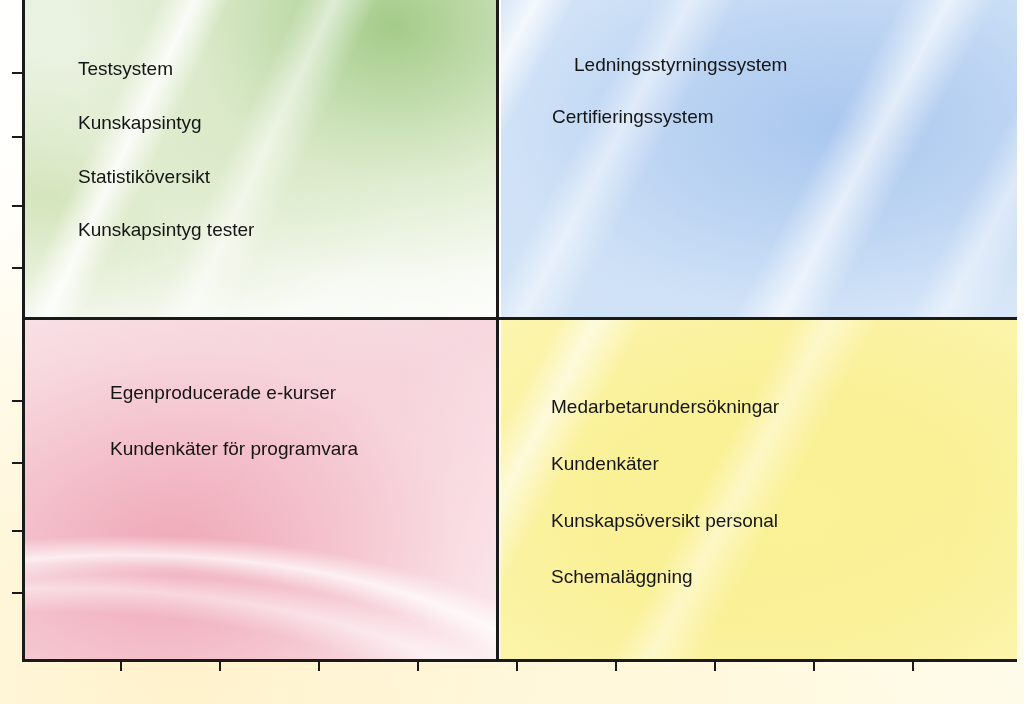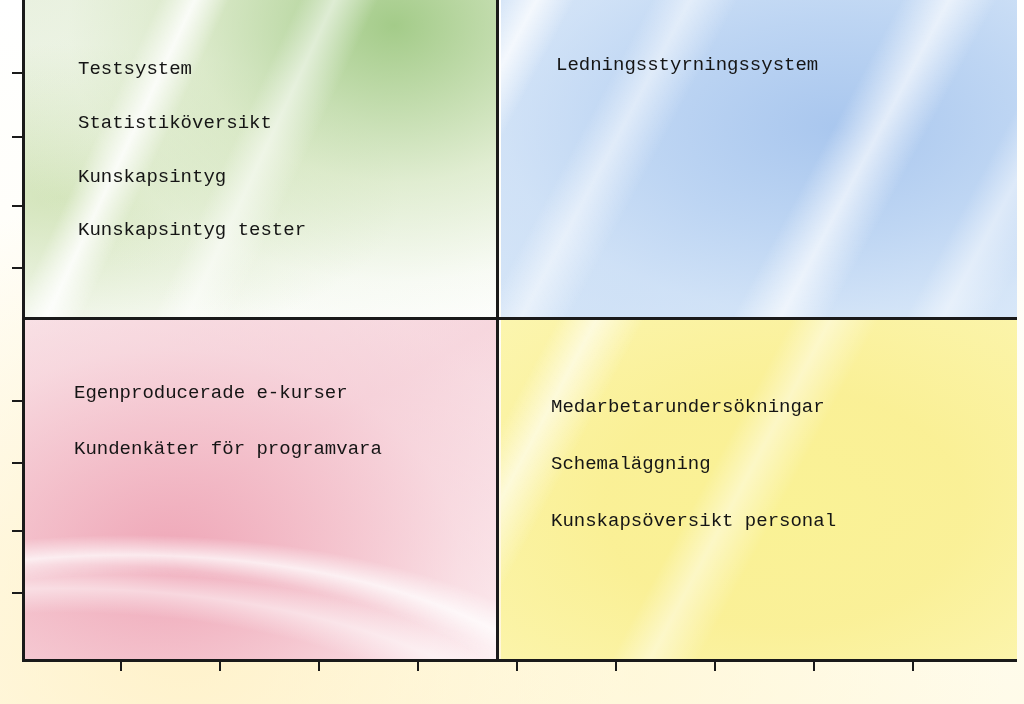"Testsystem" #stage { font-family: Liberation Mono, monospace -> Liberation Sans, sans-serif }
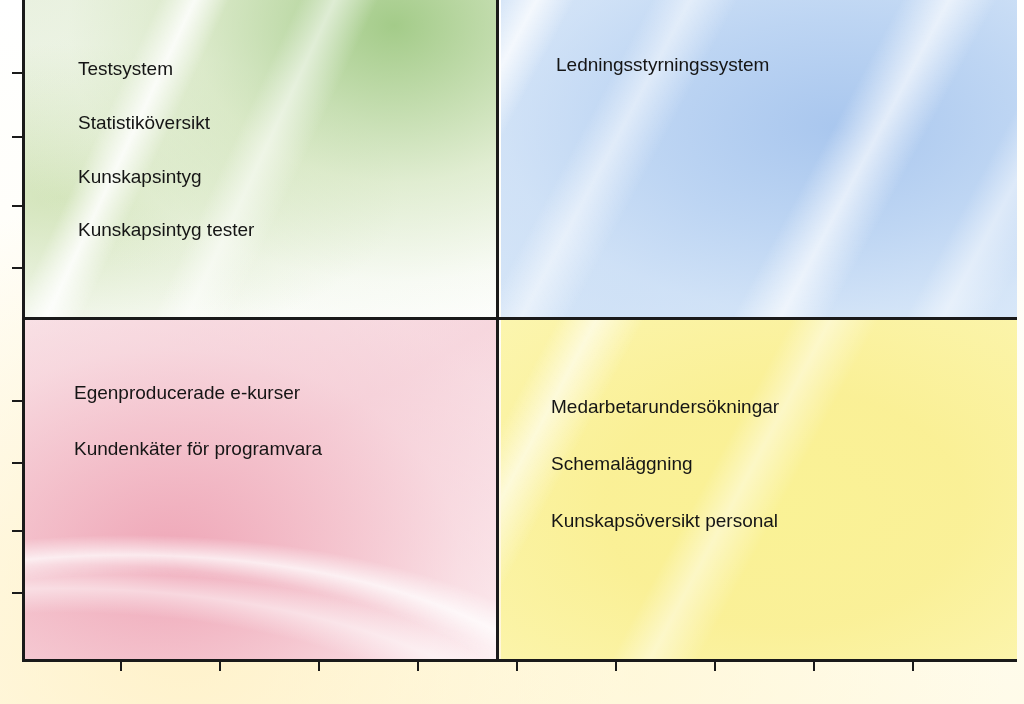"Ledningsstyrningssystem" .lbl-tr .item:first-child { margin-left: 4px -> 22px }
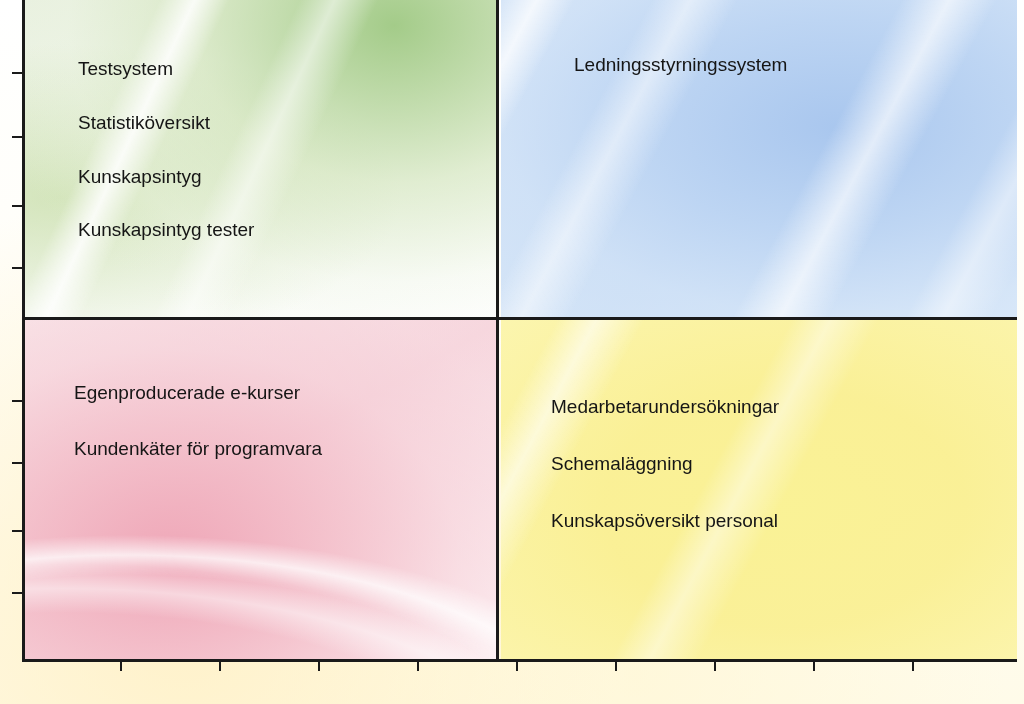"Certifieringssystem" div.item { html: none -> <div>Certifieringssystem</div> }
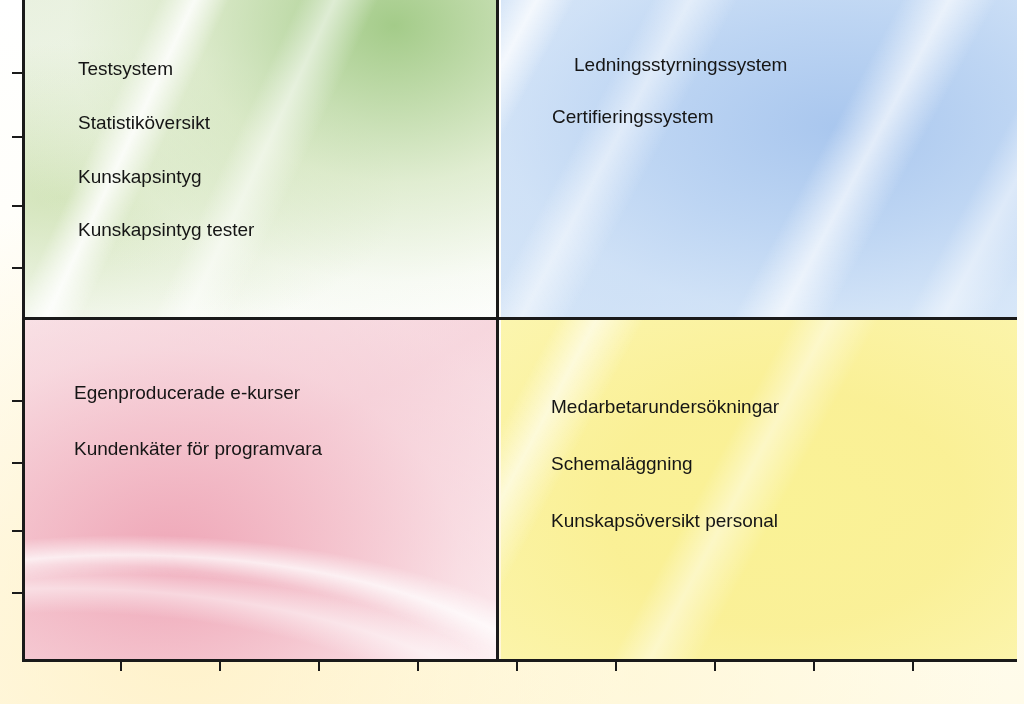"Statistiköversikt" div.item { order: before "Kunskapsintyg" -> after "Kunskapsintyg" }
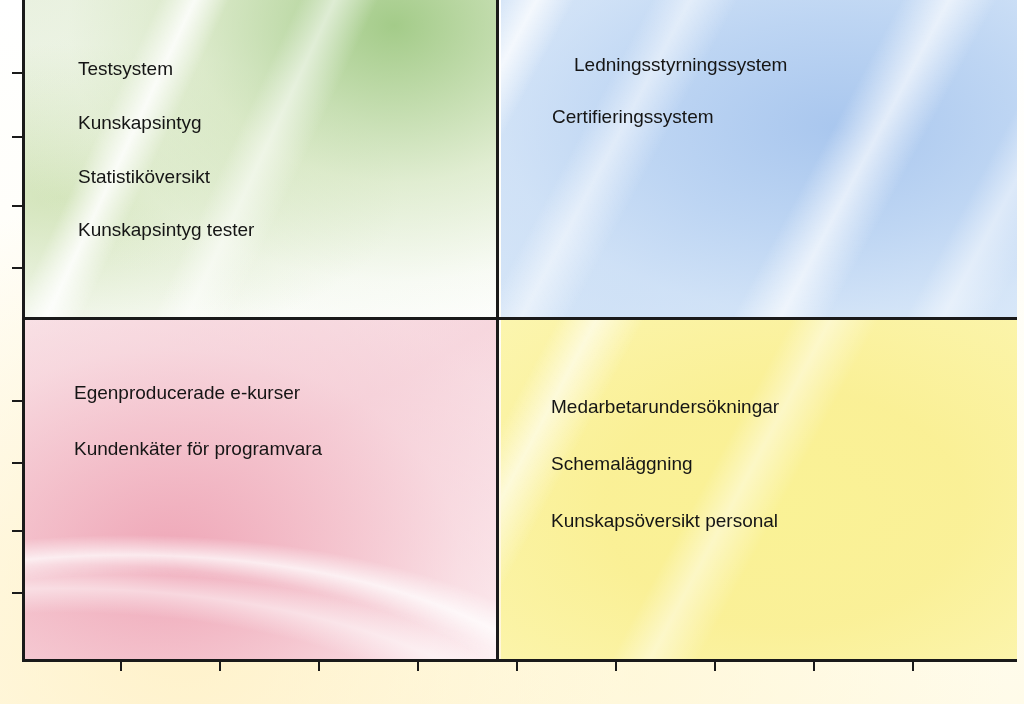"Egenproducerade e-kurser" .lbl-bl .item { margin-left: none -> 36px }
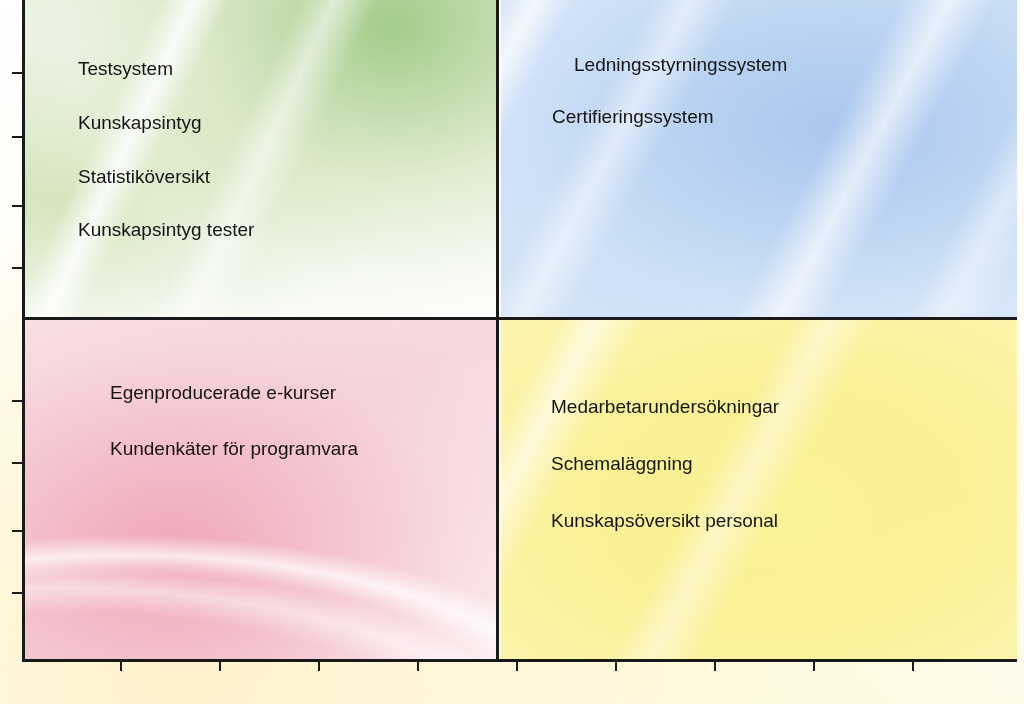"Kundenkäter" div.item { html: none -> <div>Kundenkäter</div> }
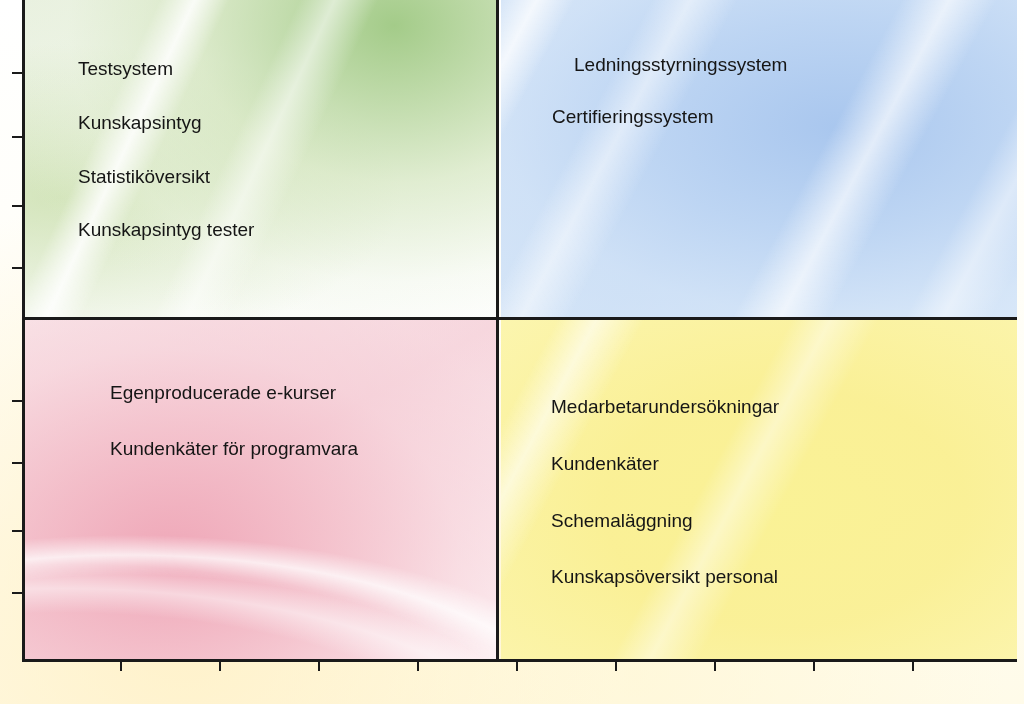"Schemaläggning" div.item { order: before "Kunskapsöversikt personal" -> after "Kunskapsöversikt personal" }
